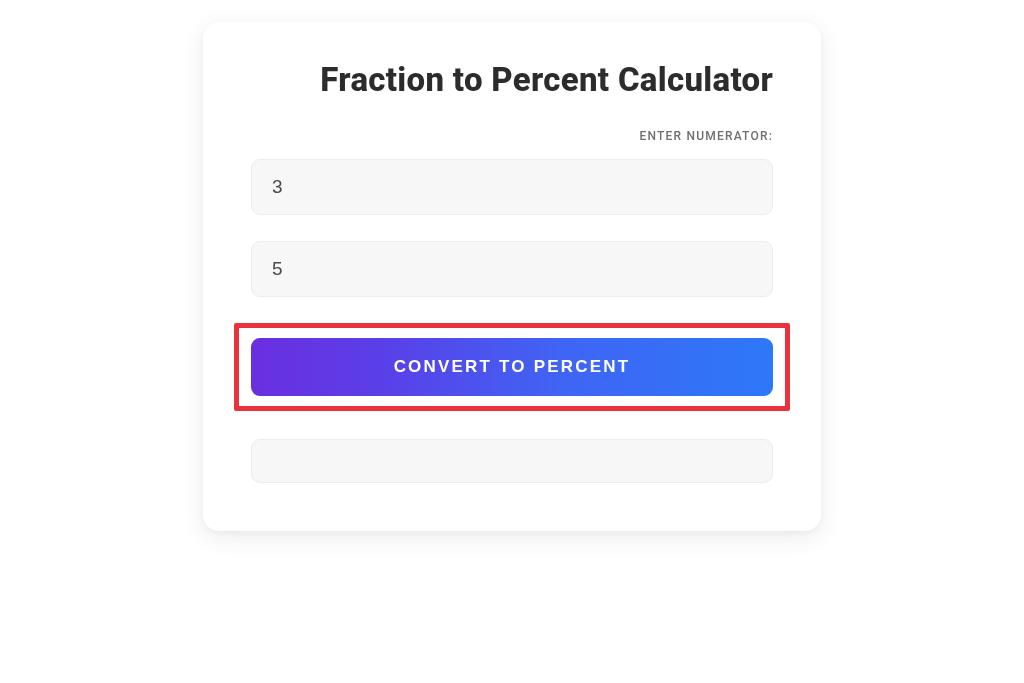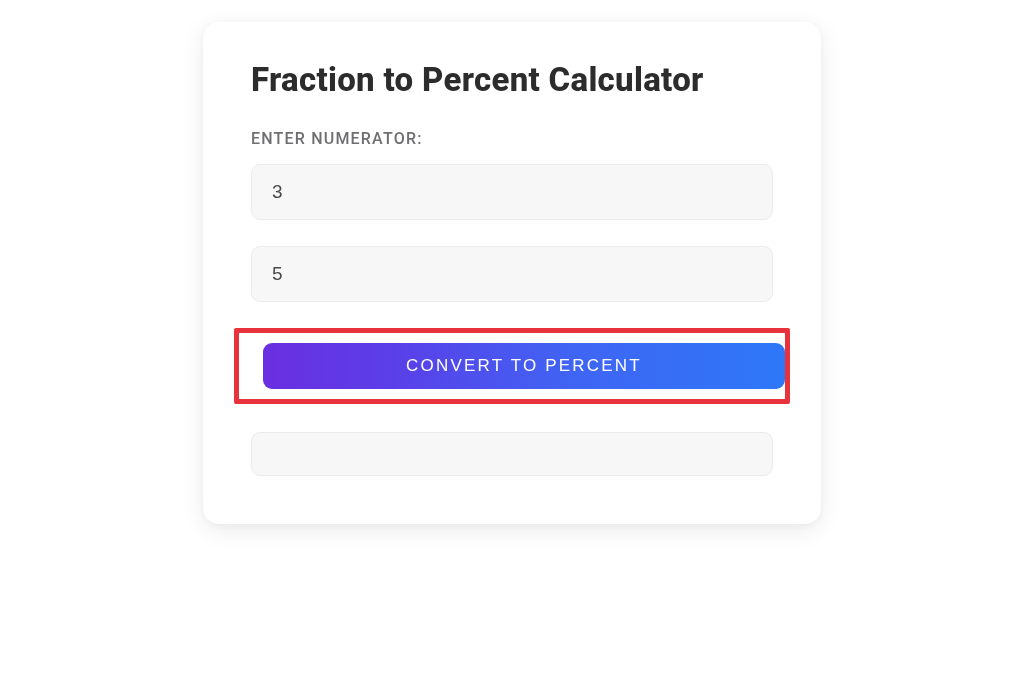"Fraction to Percent Calculator" .title { text-align: left -> right }
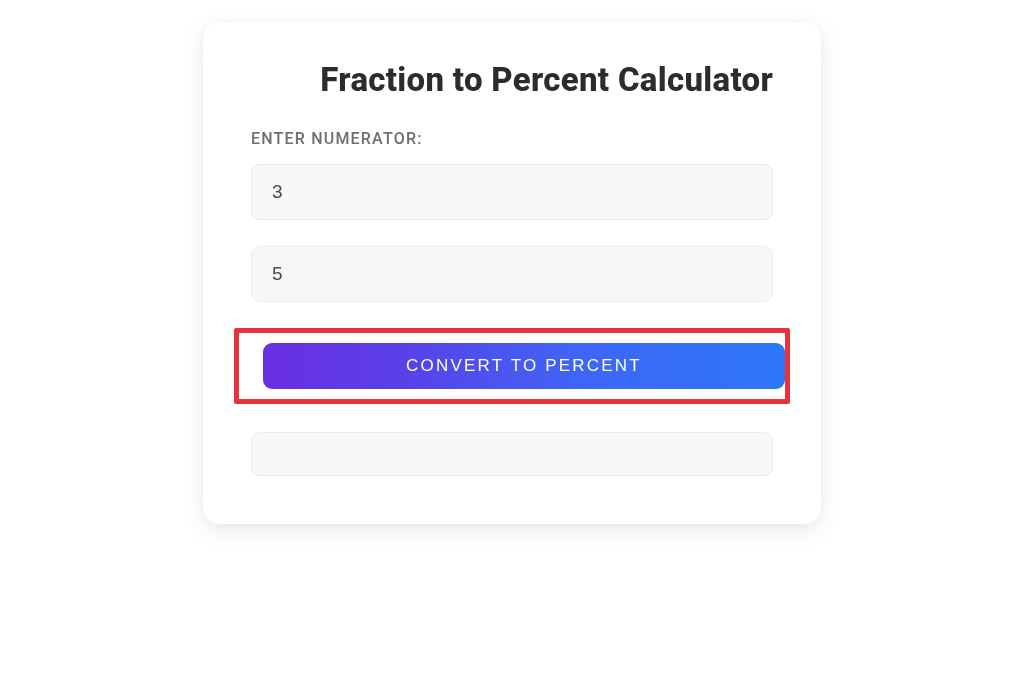"ENTER NUMERATOR:" .label { font-size: 16px -> 12px; text-align: left -> right }
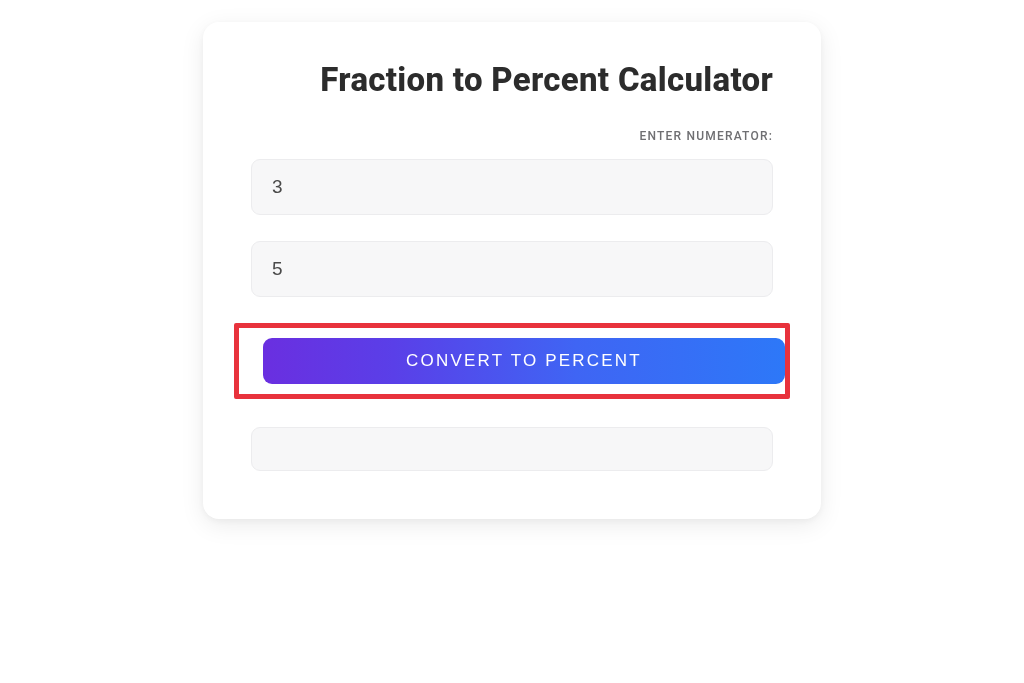"CONVERT TO PERCENT" .convert-btn { font-weight: 400 -> 700; height: 46px -> 58px; margin-left: 12px -> none }
